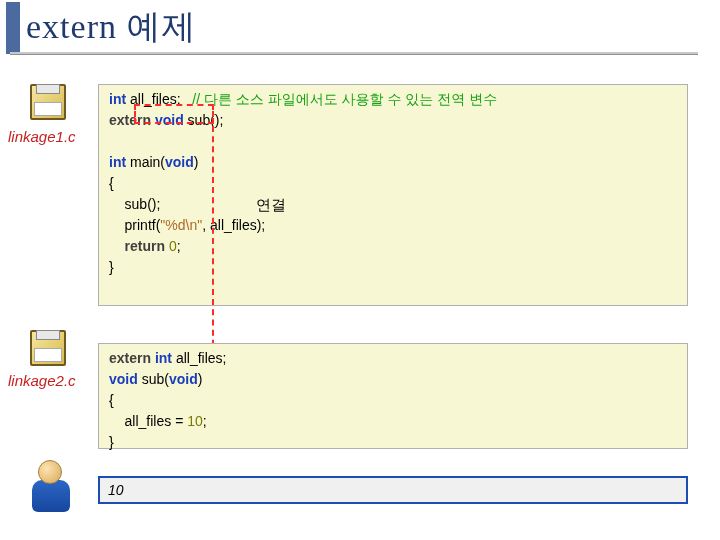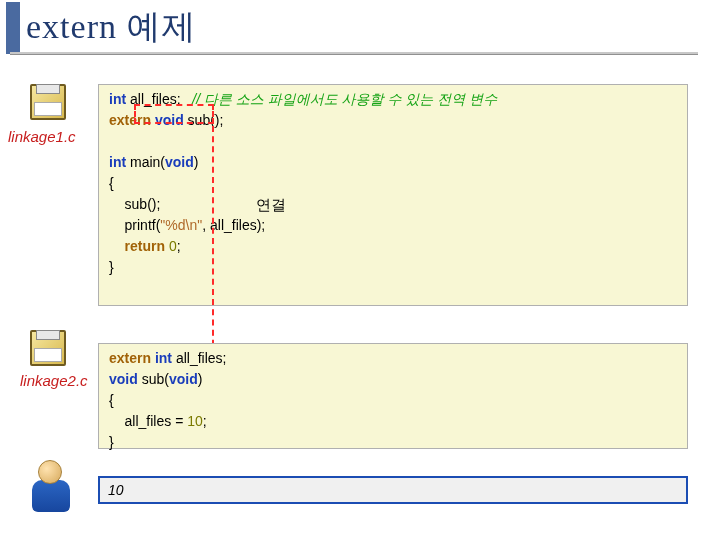"// 다른 소스 파일에서도 사용할" .cm { font-style: italic -> none }
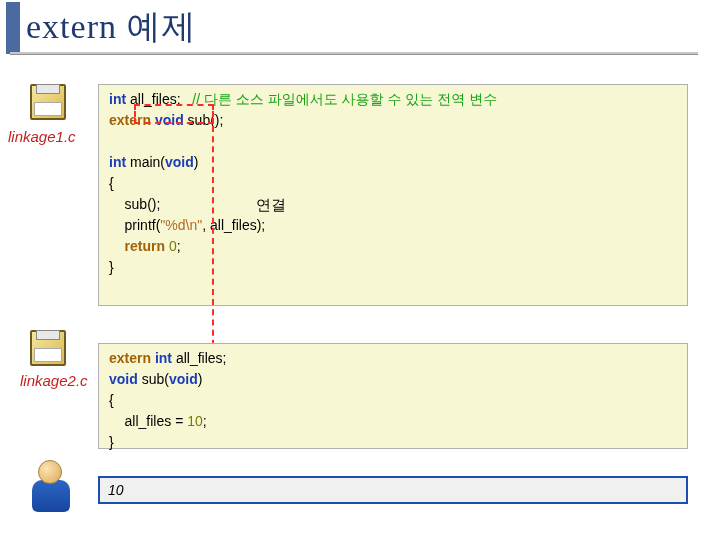"extern" .kw { color: #a16207 -> #404040 }
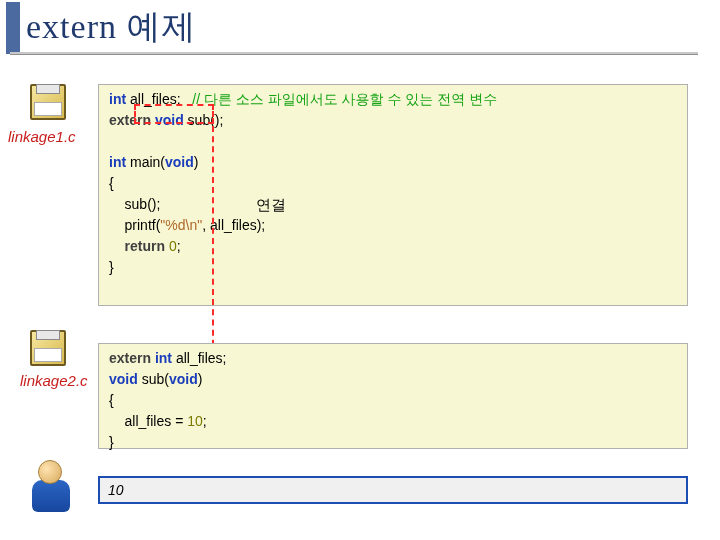"linkage2.c" .file-label.second { left: 20px -> 8px }
